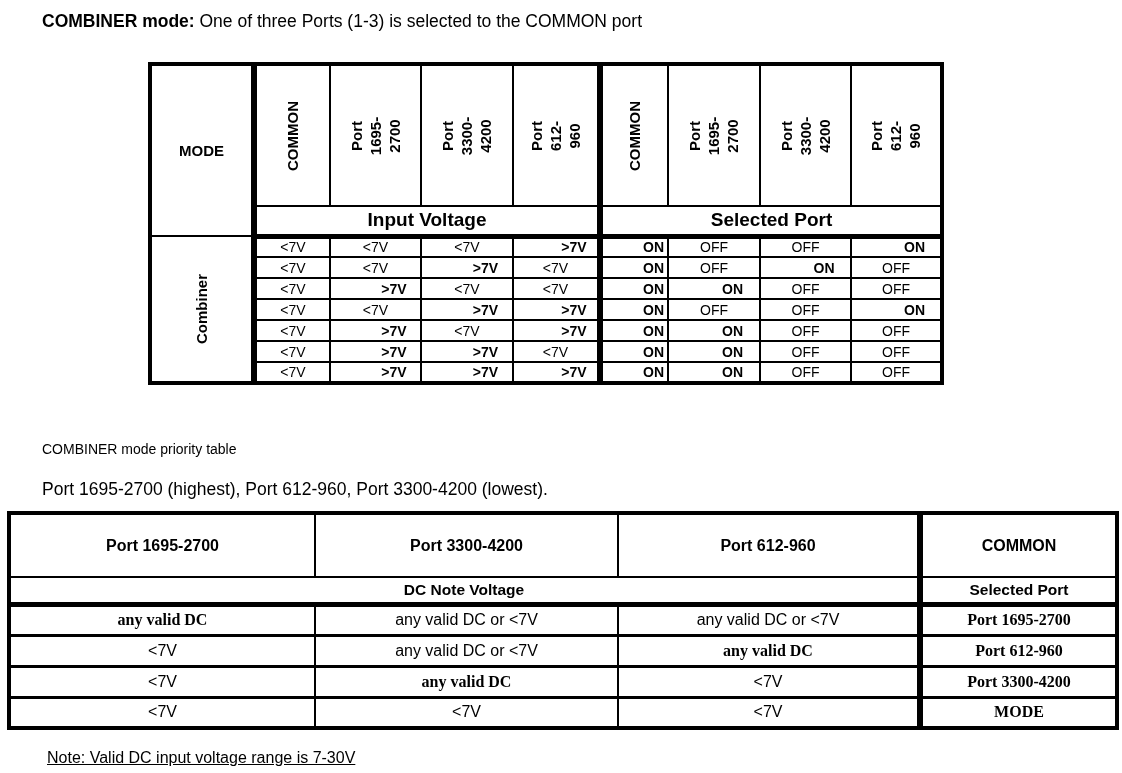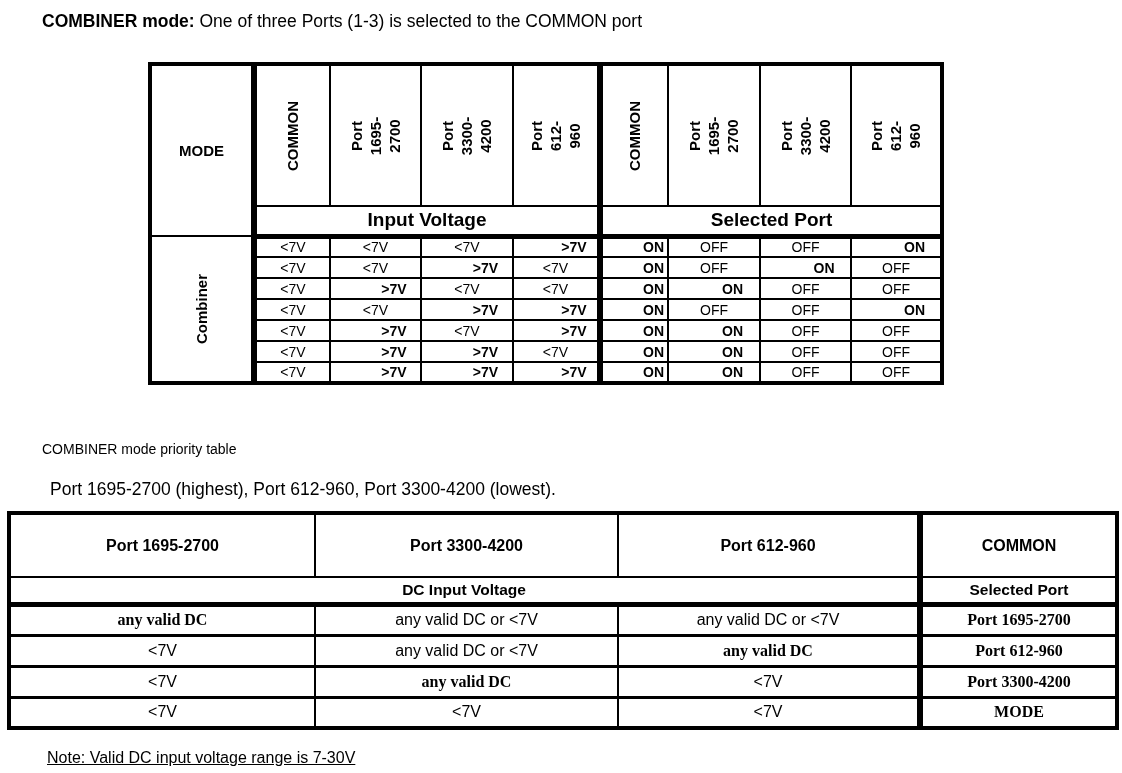"Port 1695-2700 (highest), Port 612-960," .priority-text { left: 50px -> 42px }
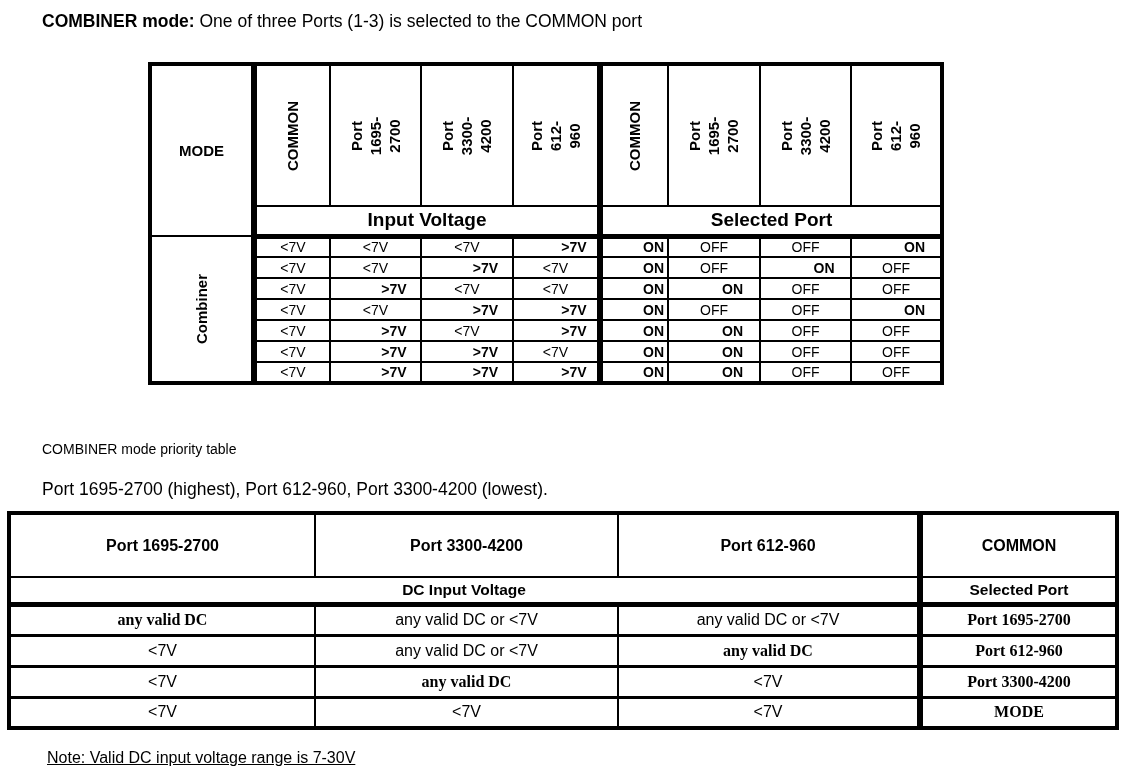"DC Input Voltage" td { text: Input -> Note }
